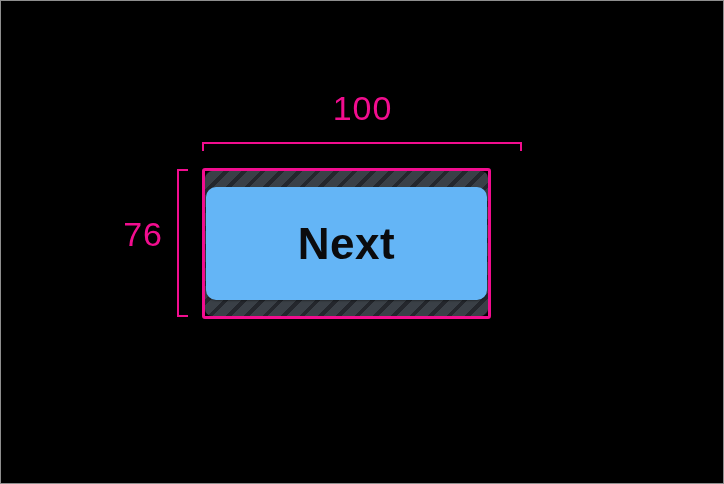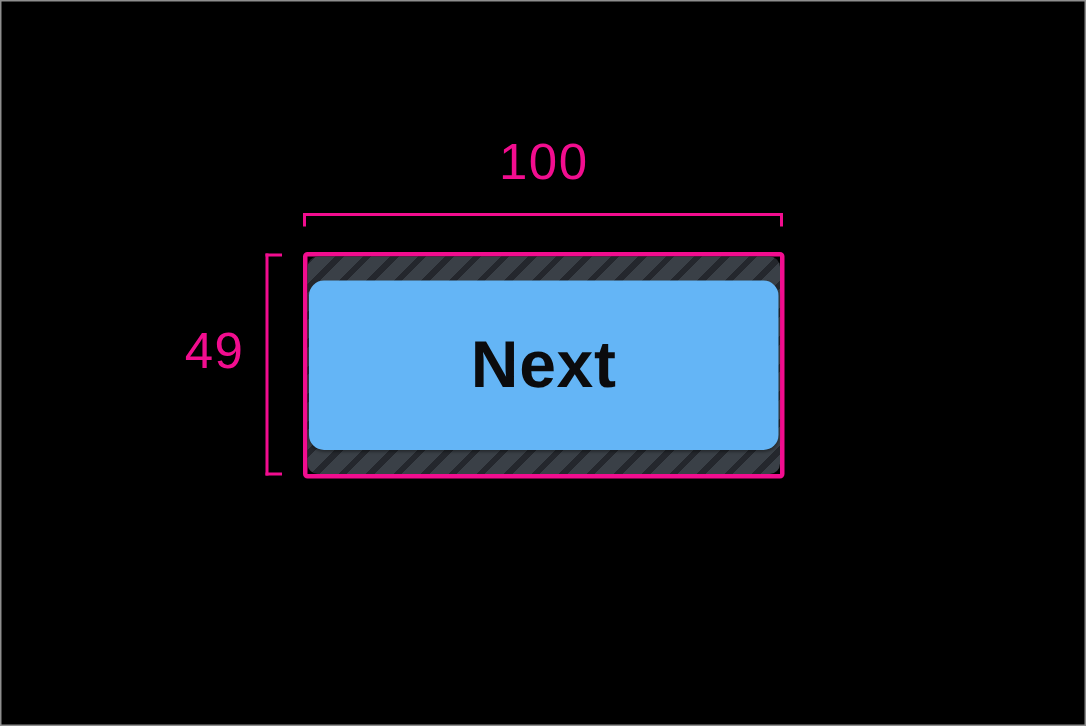"49" div.dim-label { text: 49 -> 76 }
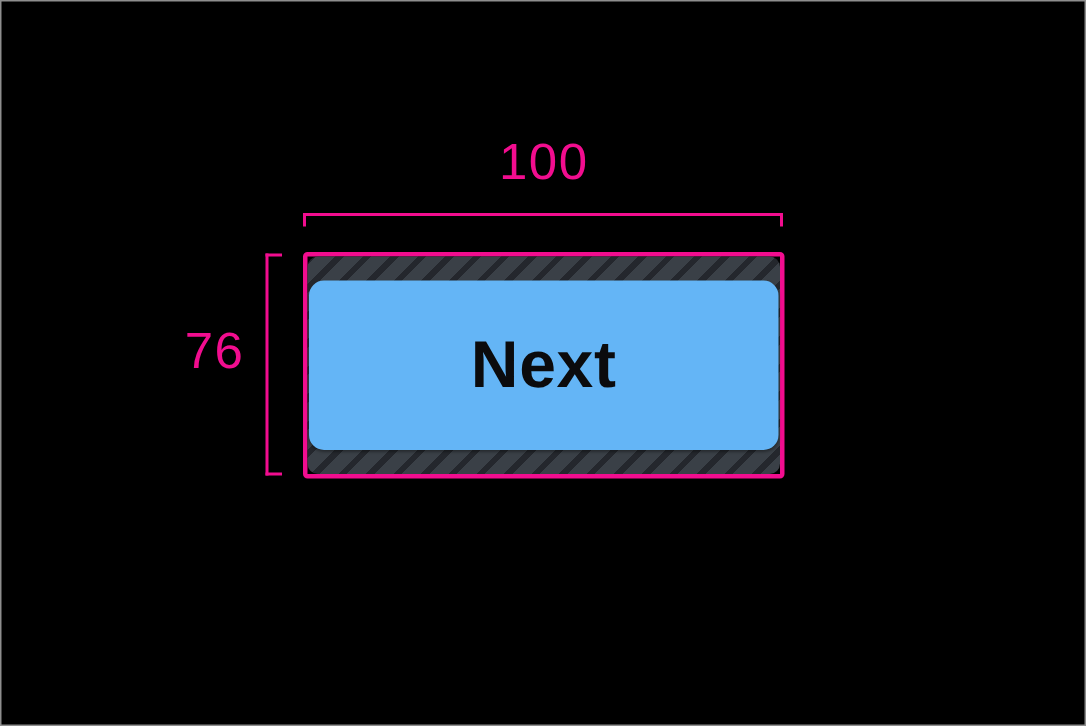"Next" .target-box { width: 321px -> 289px }
